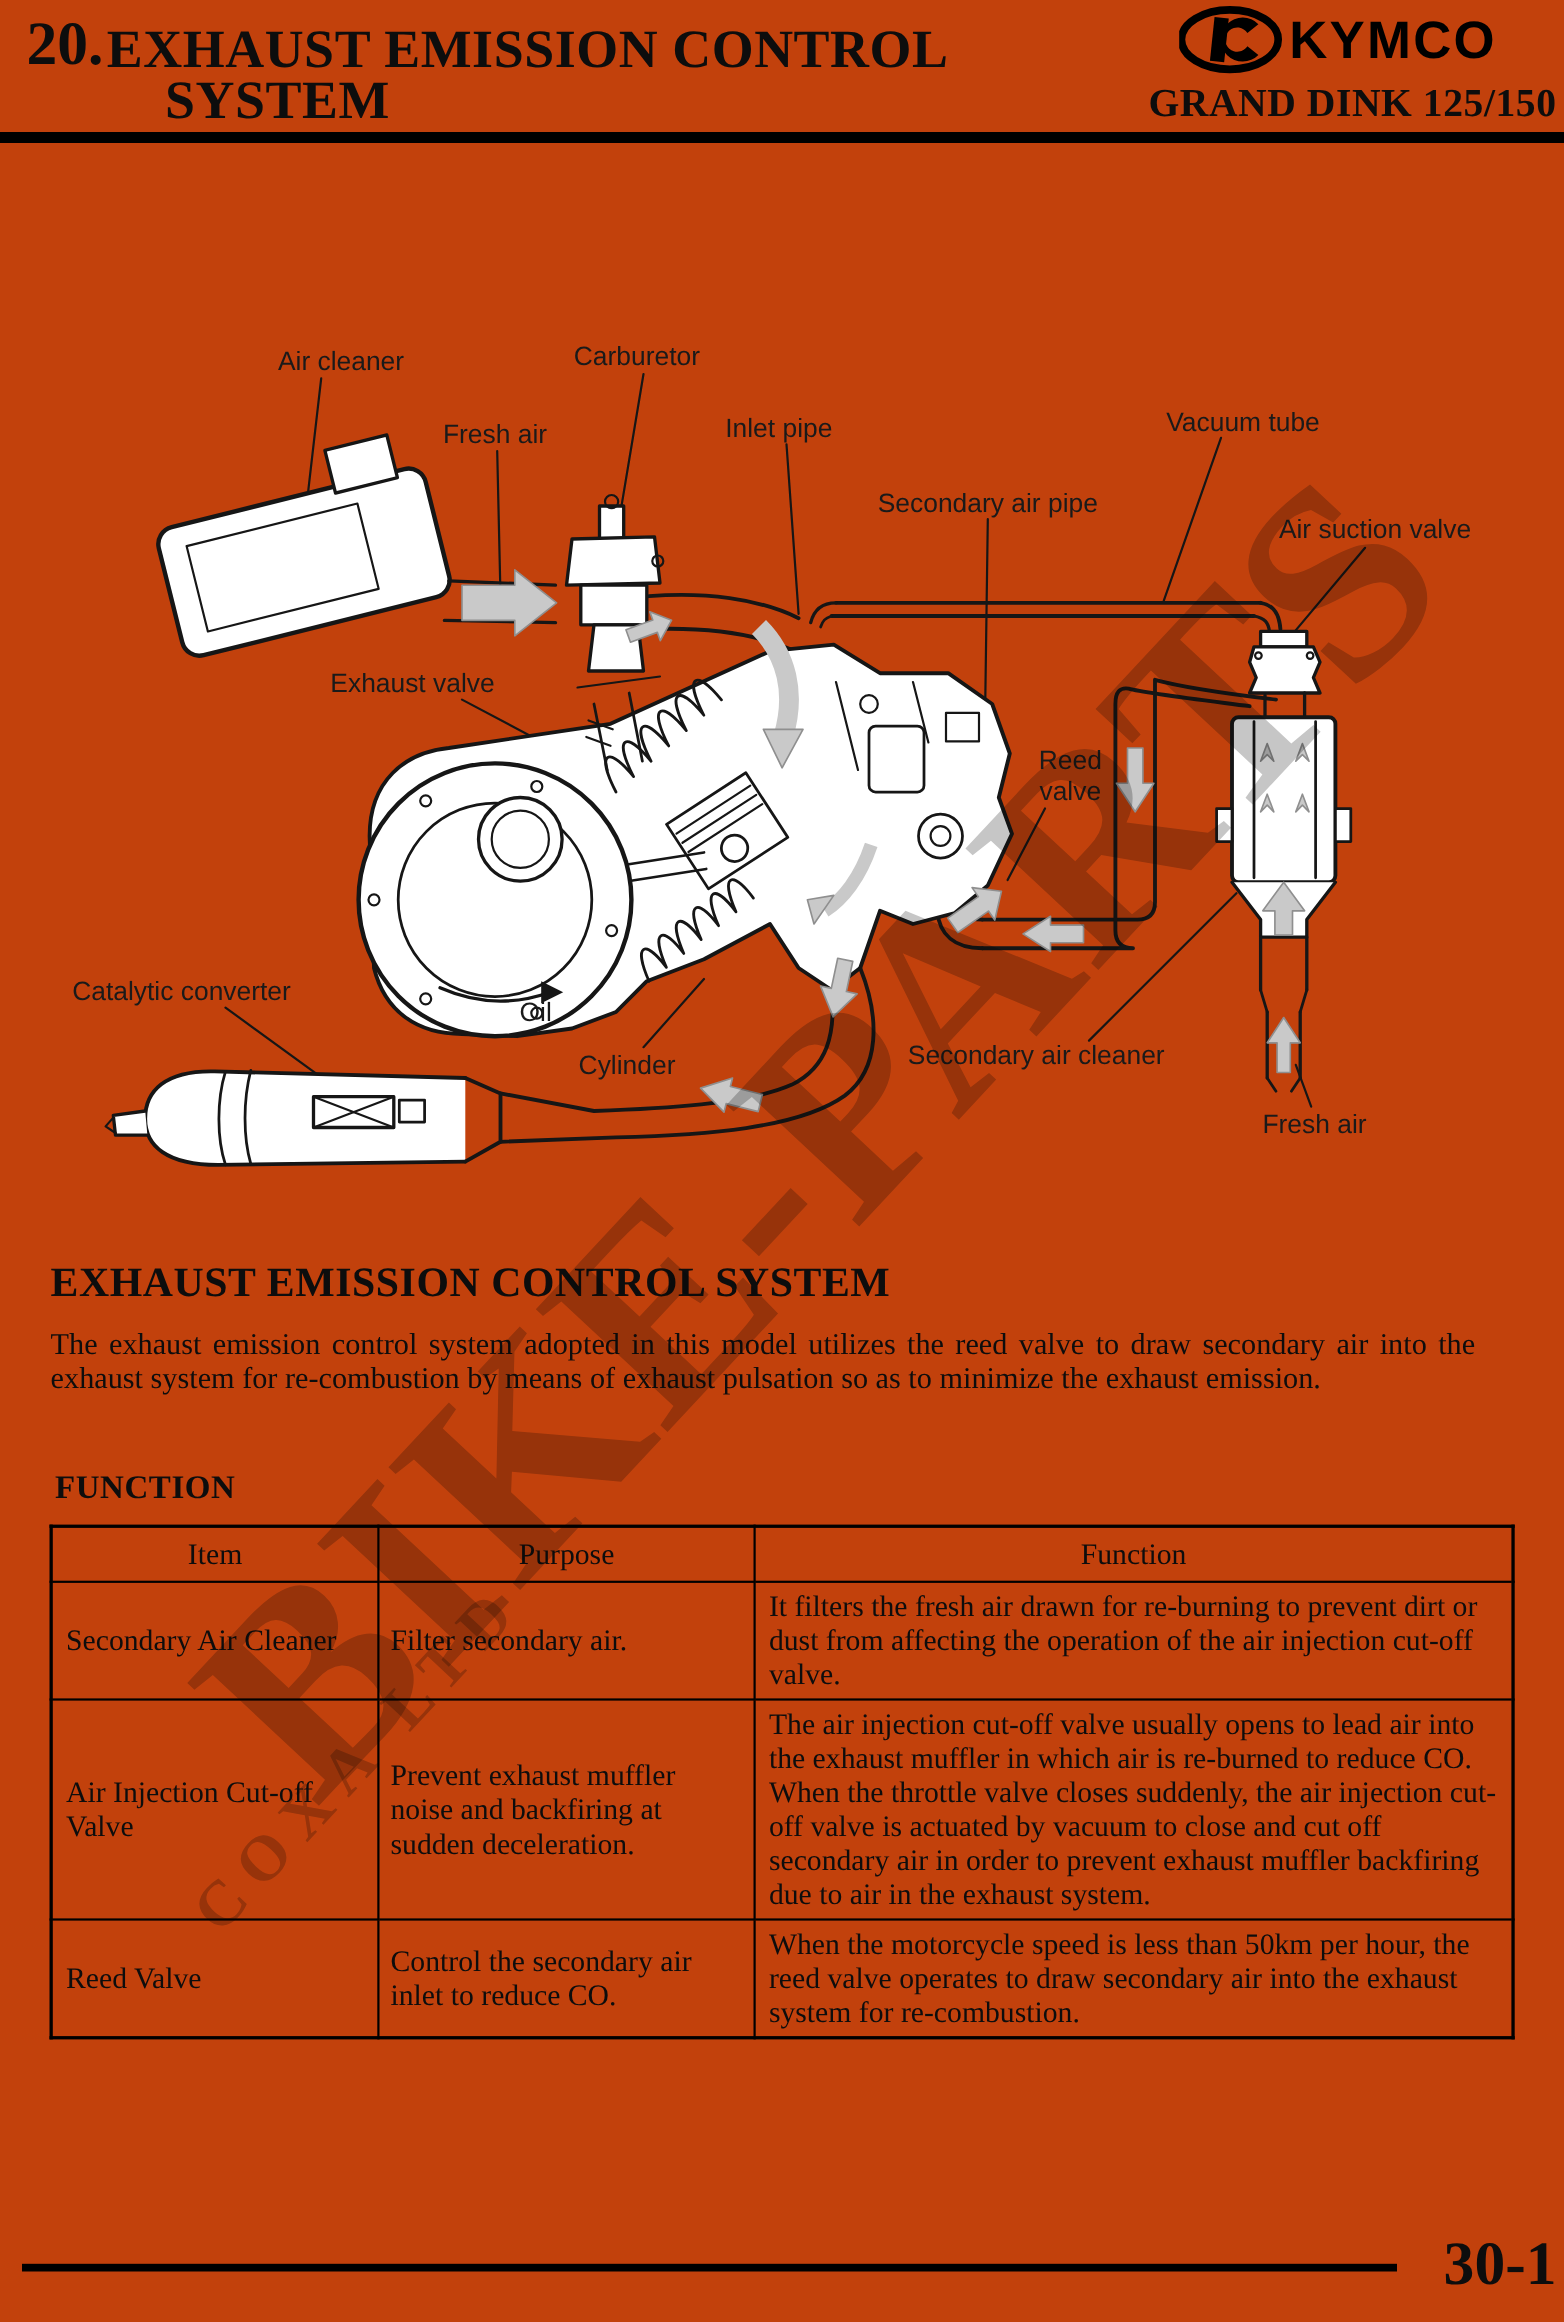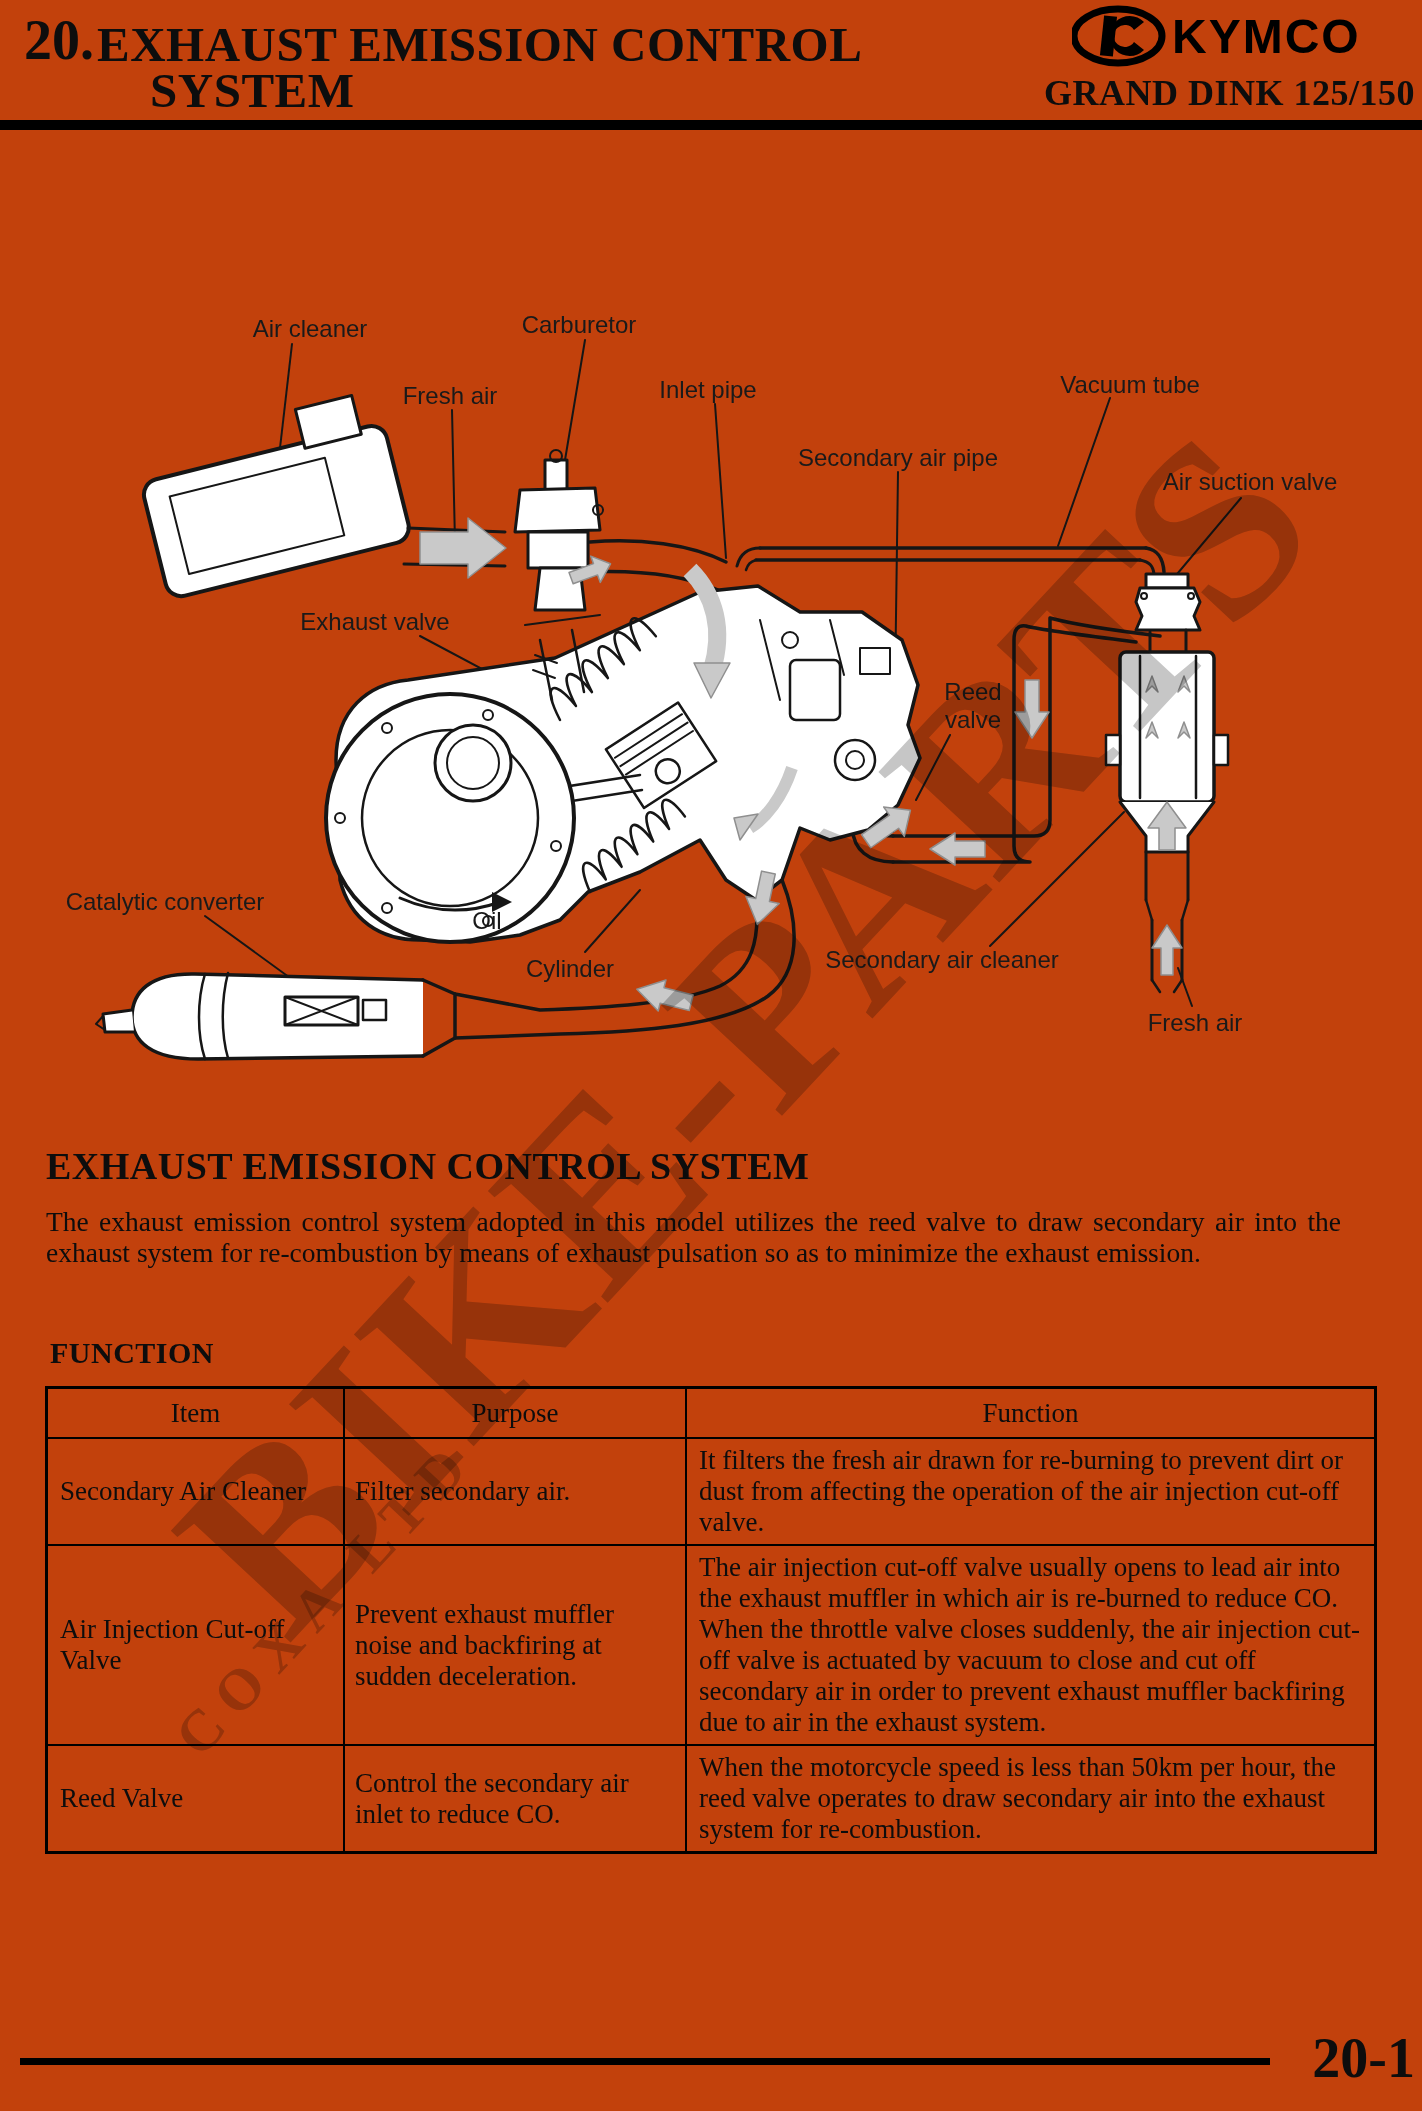"20-1" div.page-number { text: 20-1 -> 30-1 }
